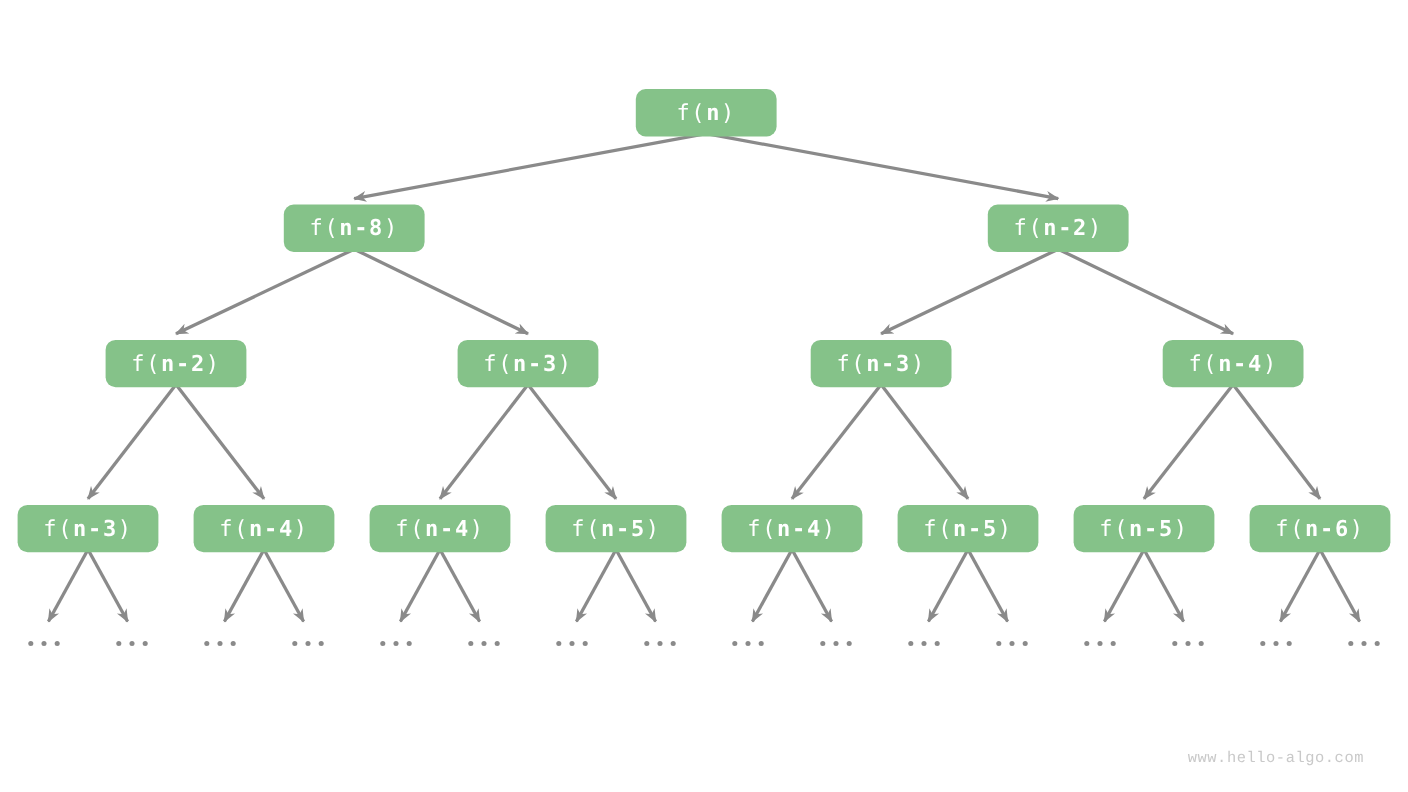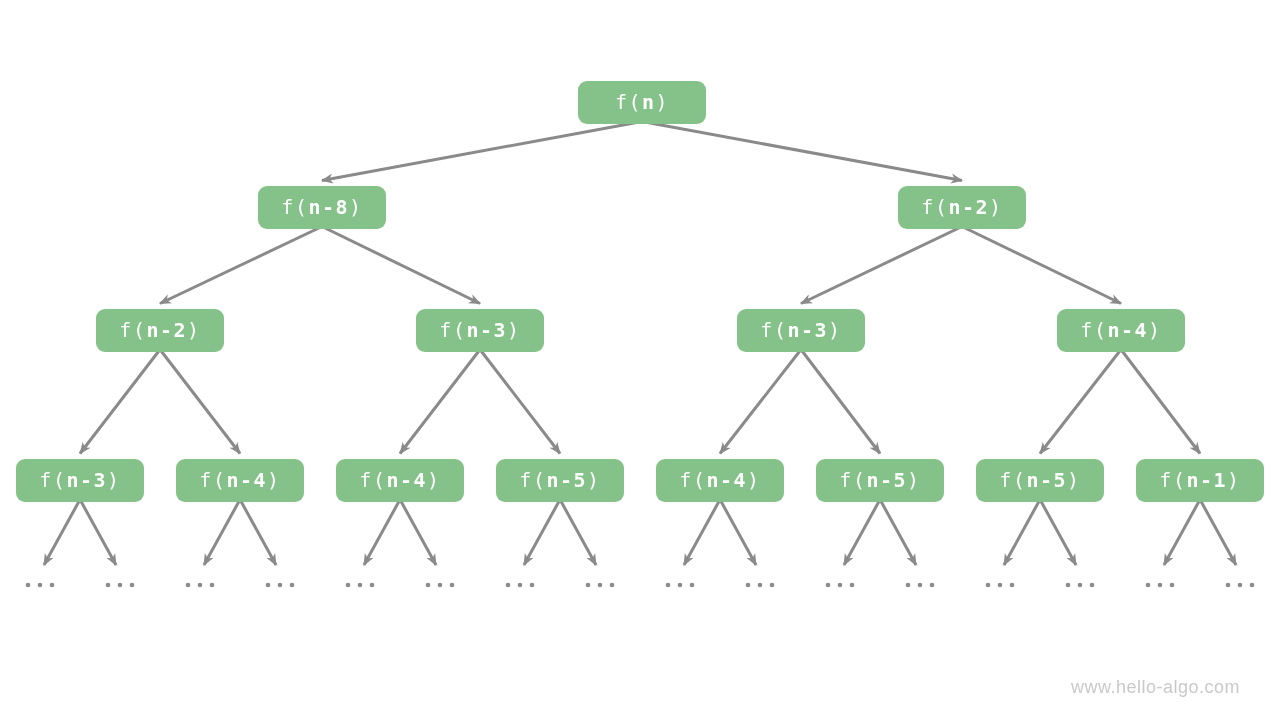"n-1" b { text: n-1 -> n-6 }
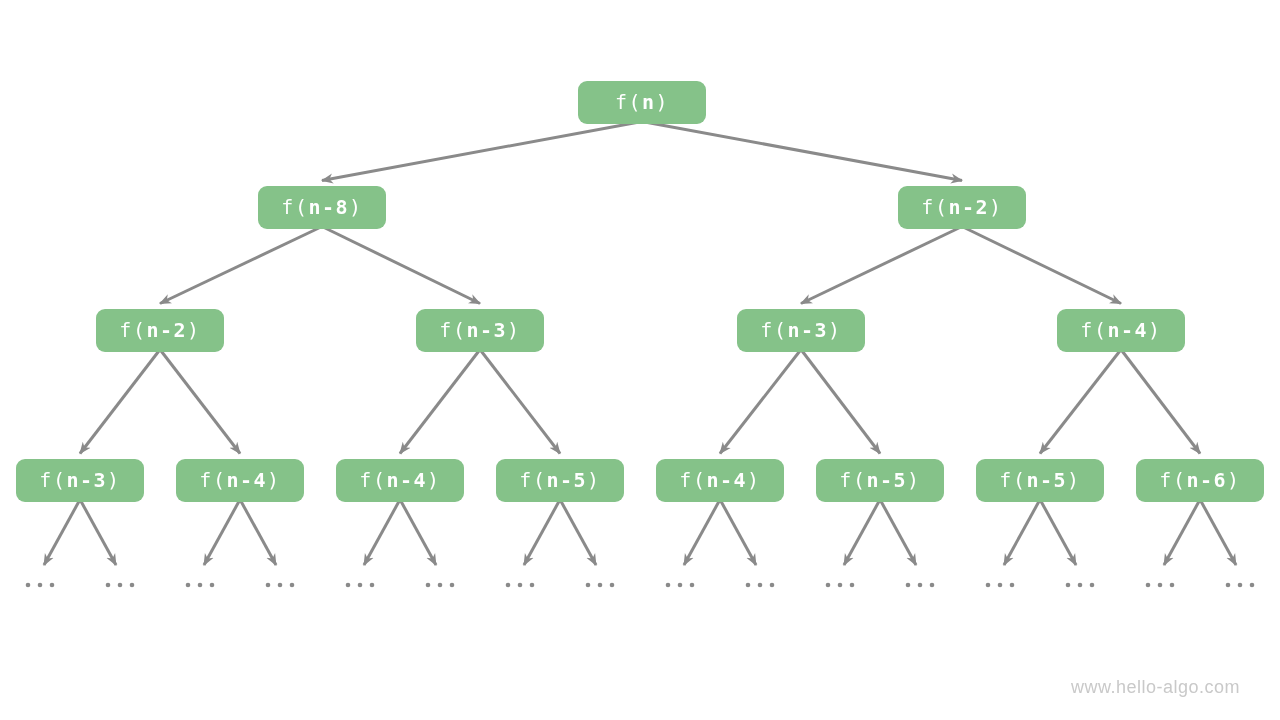"www.hello-algo.com" .watermark { font-family: Liberation Sans, sans-serif -> Liberation Mono, monospace; font-size: 18px -> 14px }
